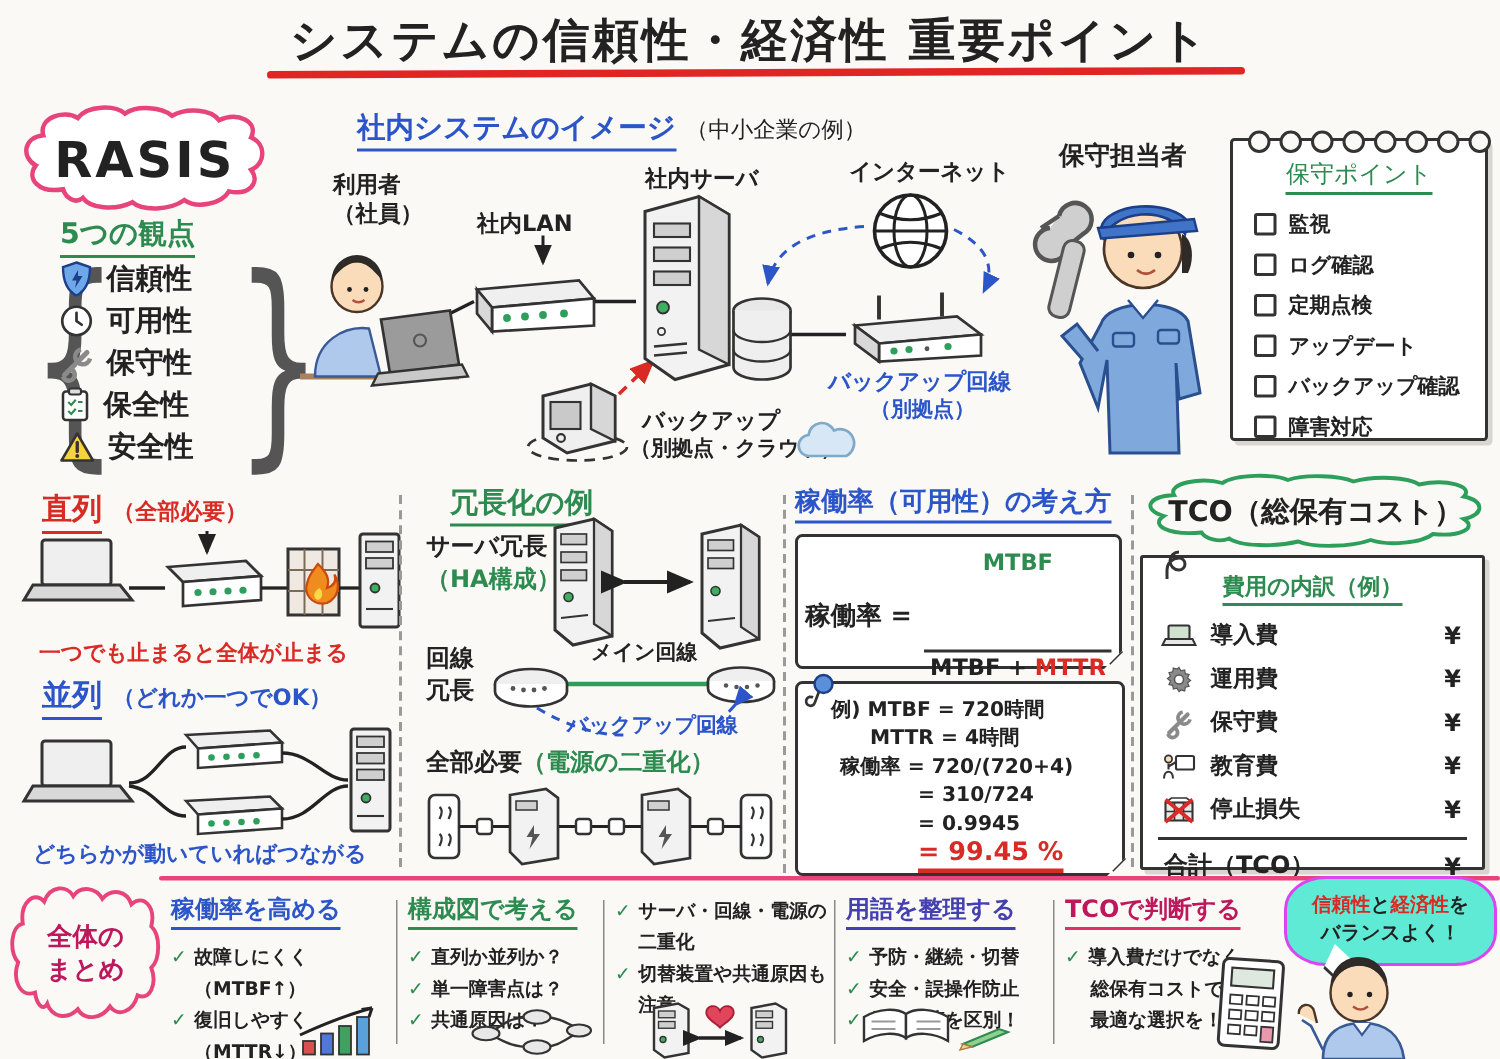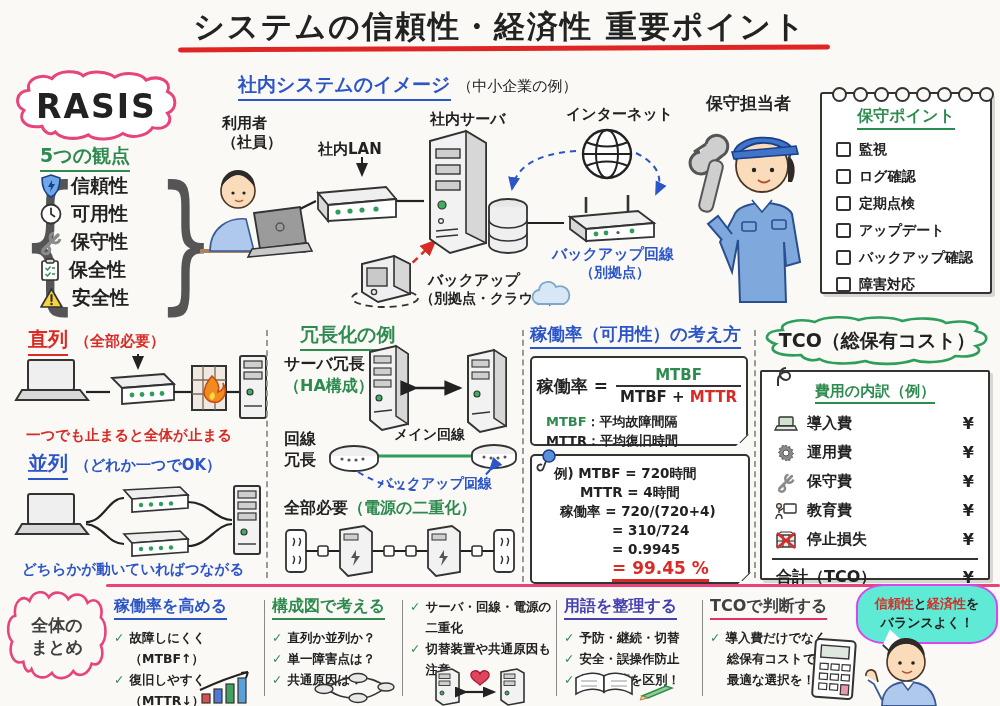"保守ポイント" div.grn { font-weight: bold -> normal }
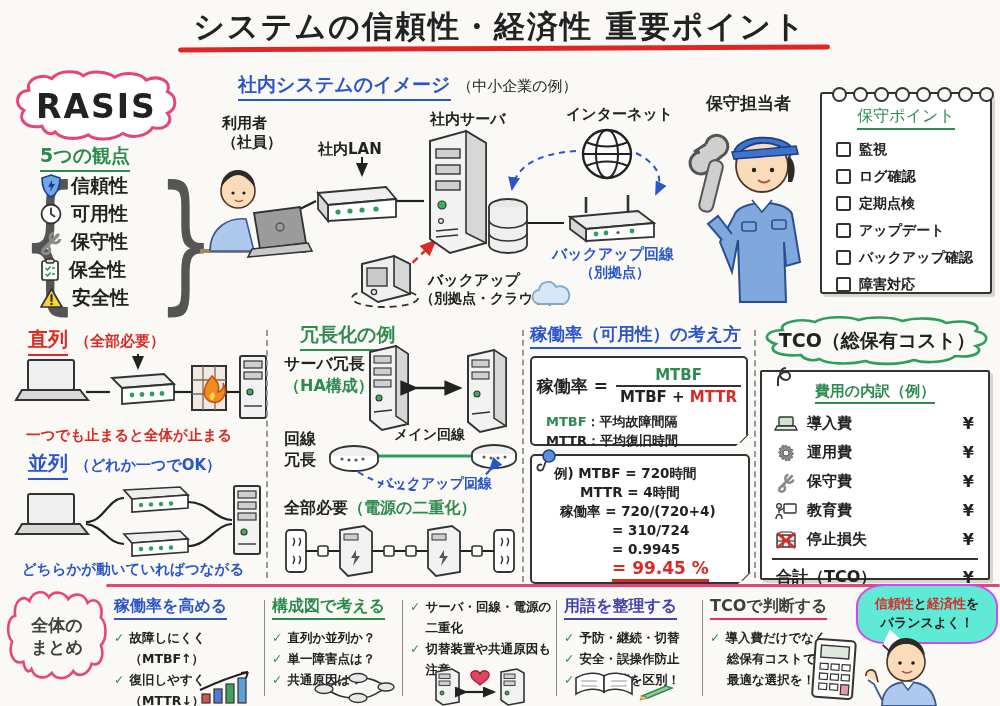"MTBF + MTTR" .frac .den { margin-top: none -> 48px }
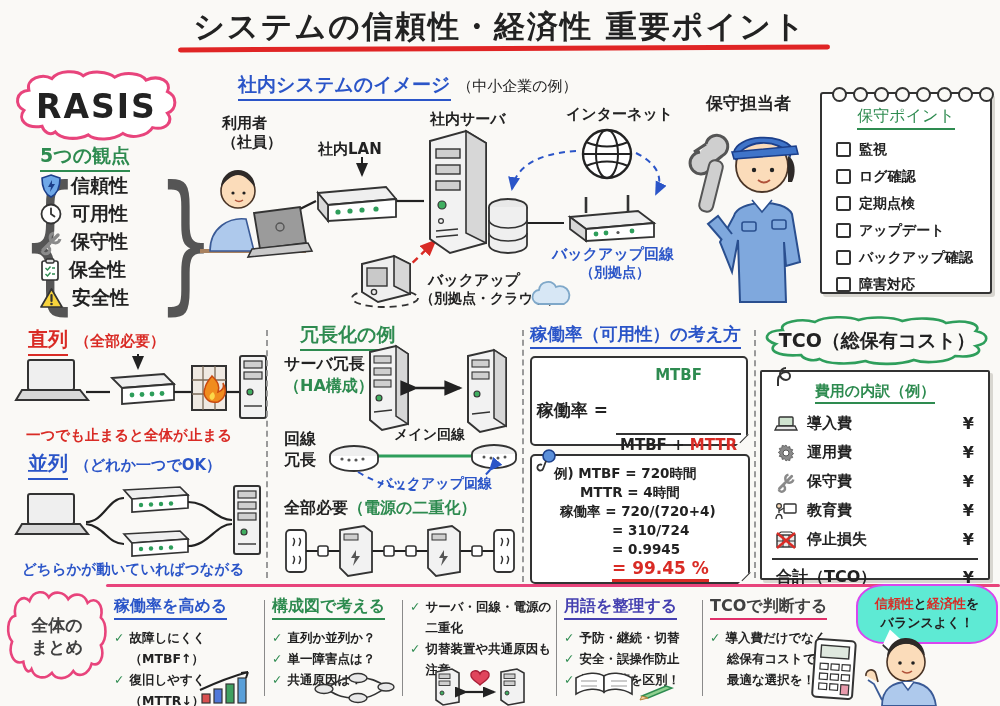"TCOで判断する" .pnk { color: #404040 -> #be185d }
